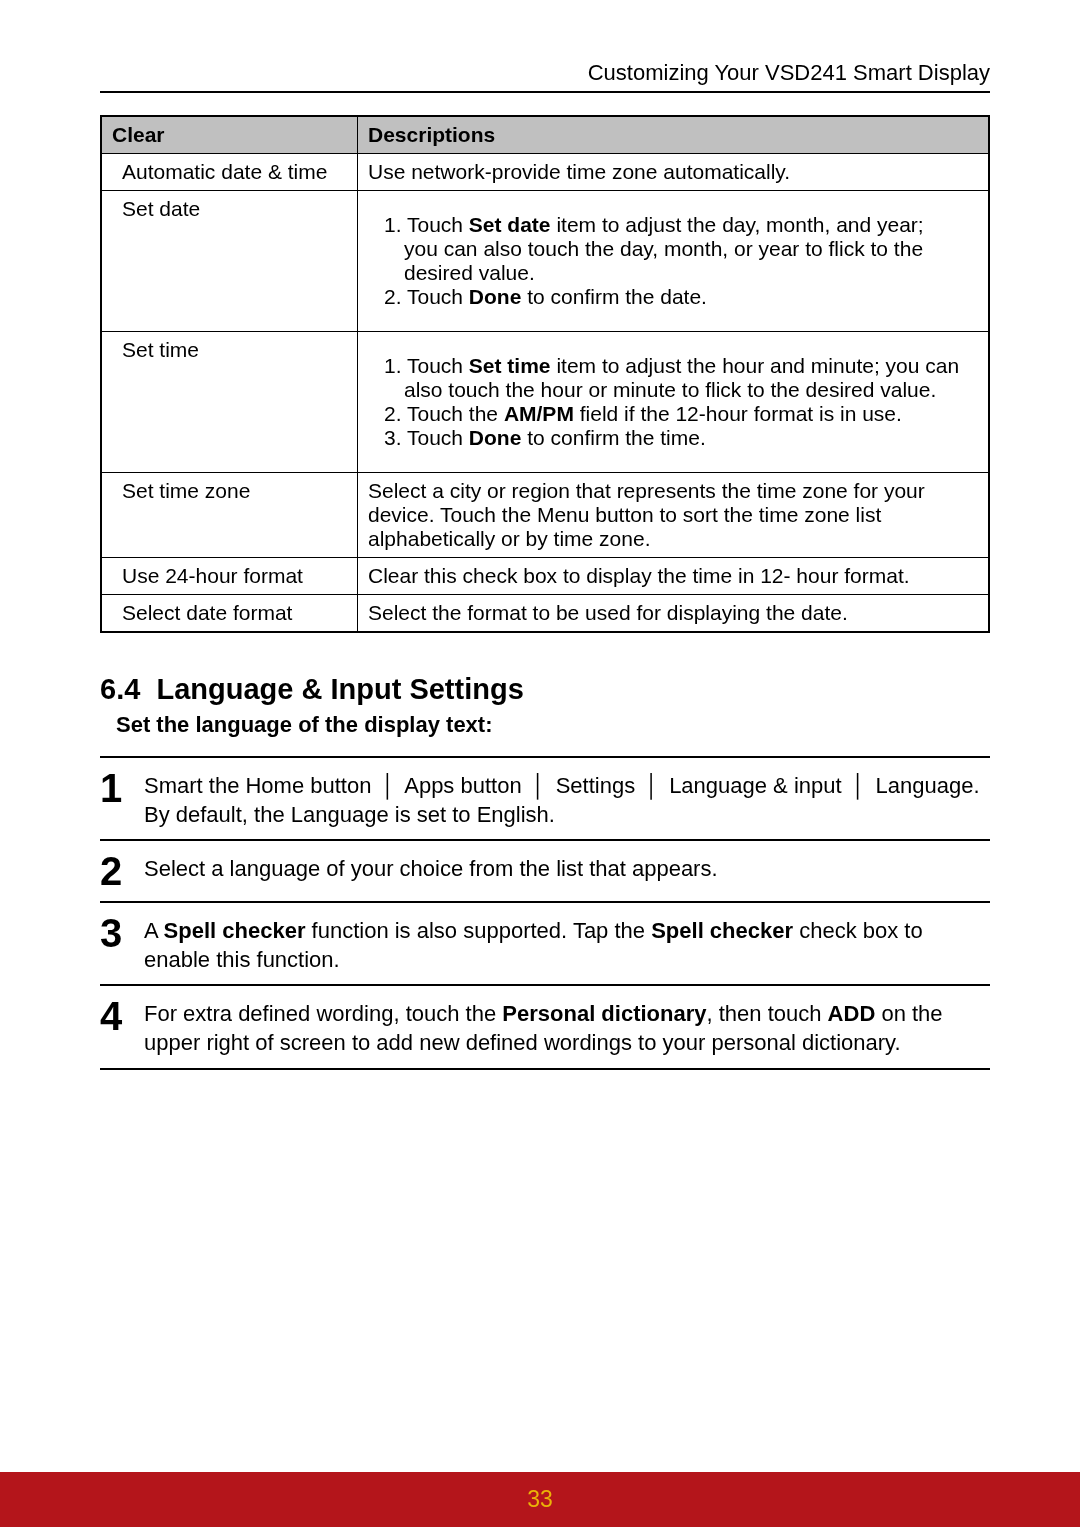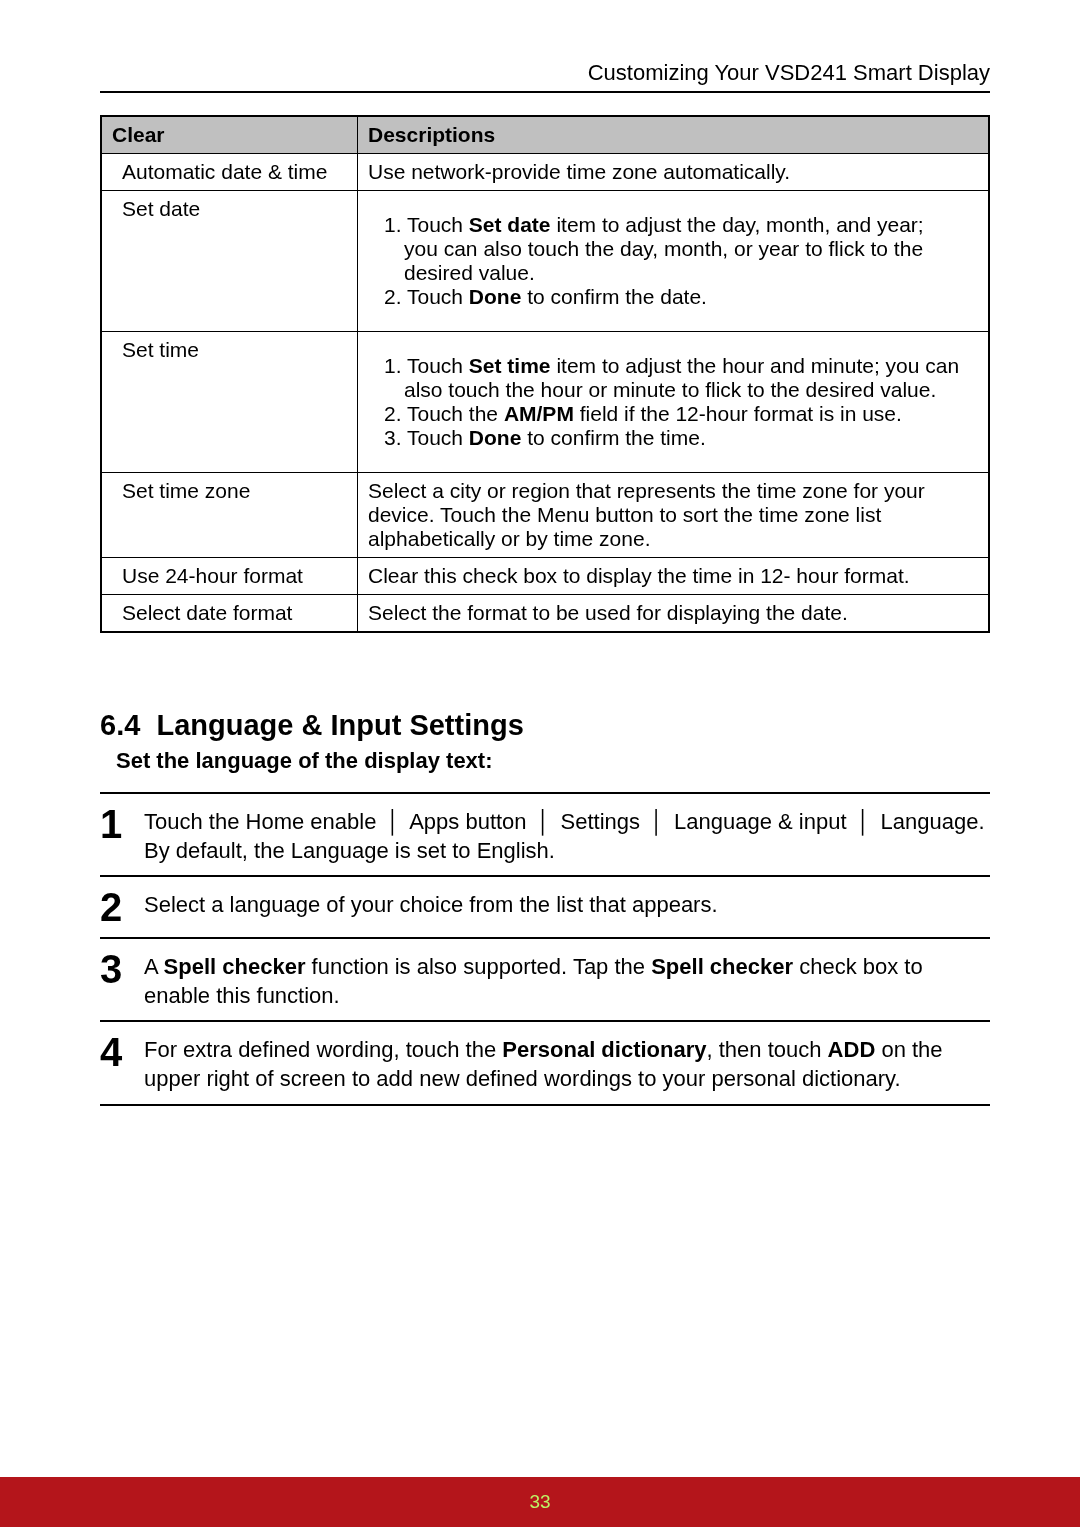"6.4 Language & Input Settings" h2.section { margin: 76px 0 6px 0 -> 40px 0 6px 0 }
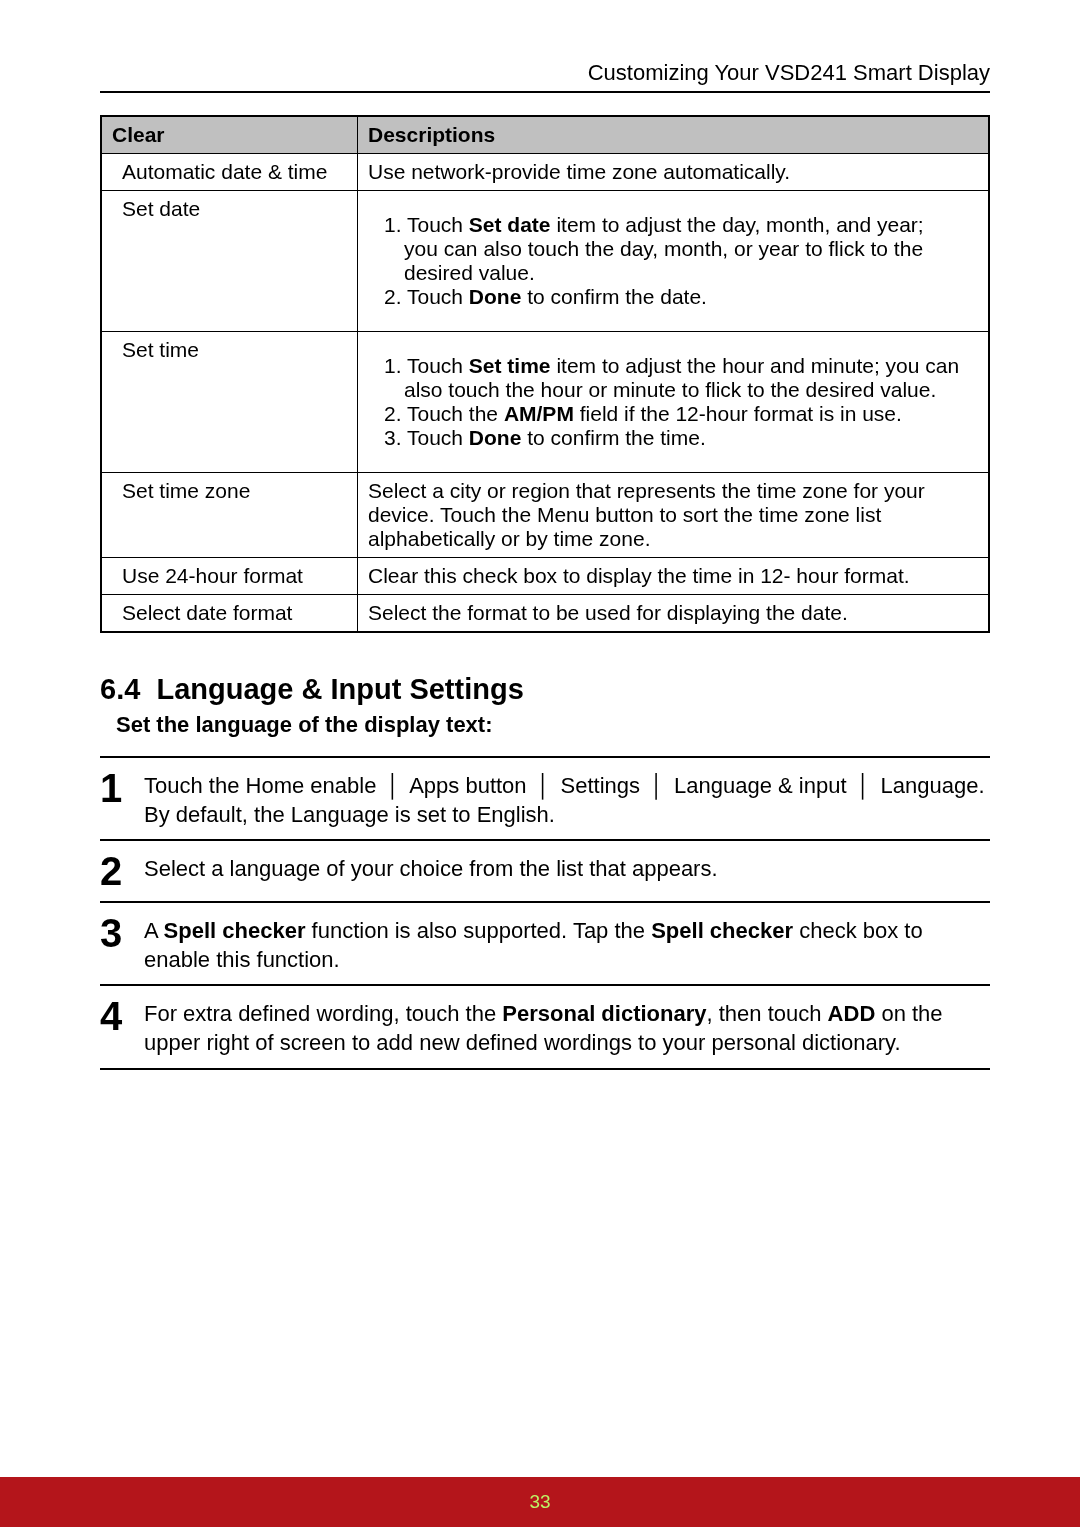"Touch the Home enable" span { text: Touch the Home enable -> Smart the Home button }
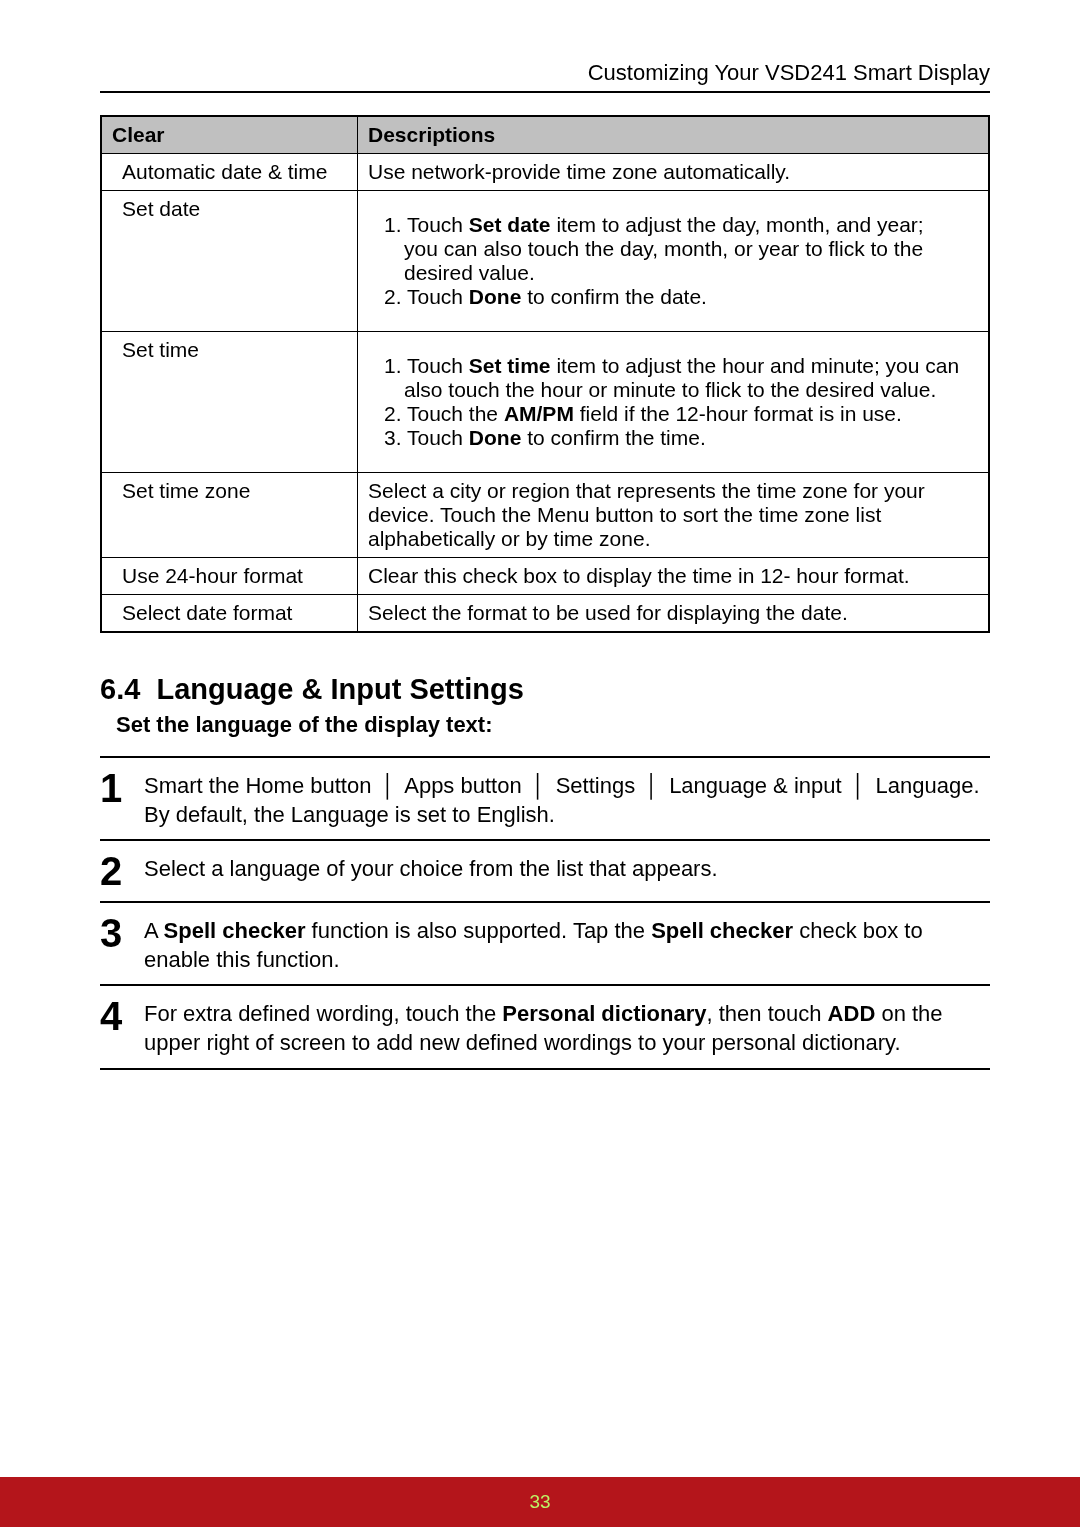"33" .footer-bar { color: #bef264 -> #eab308; font-size: 19px -> 23px }
